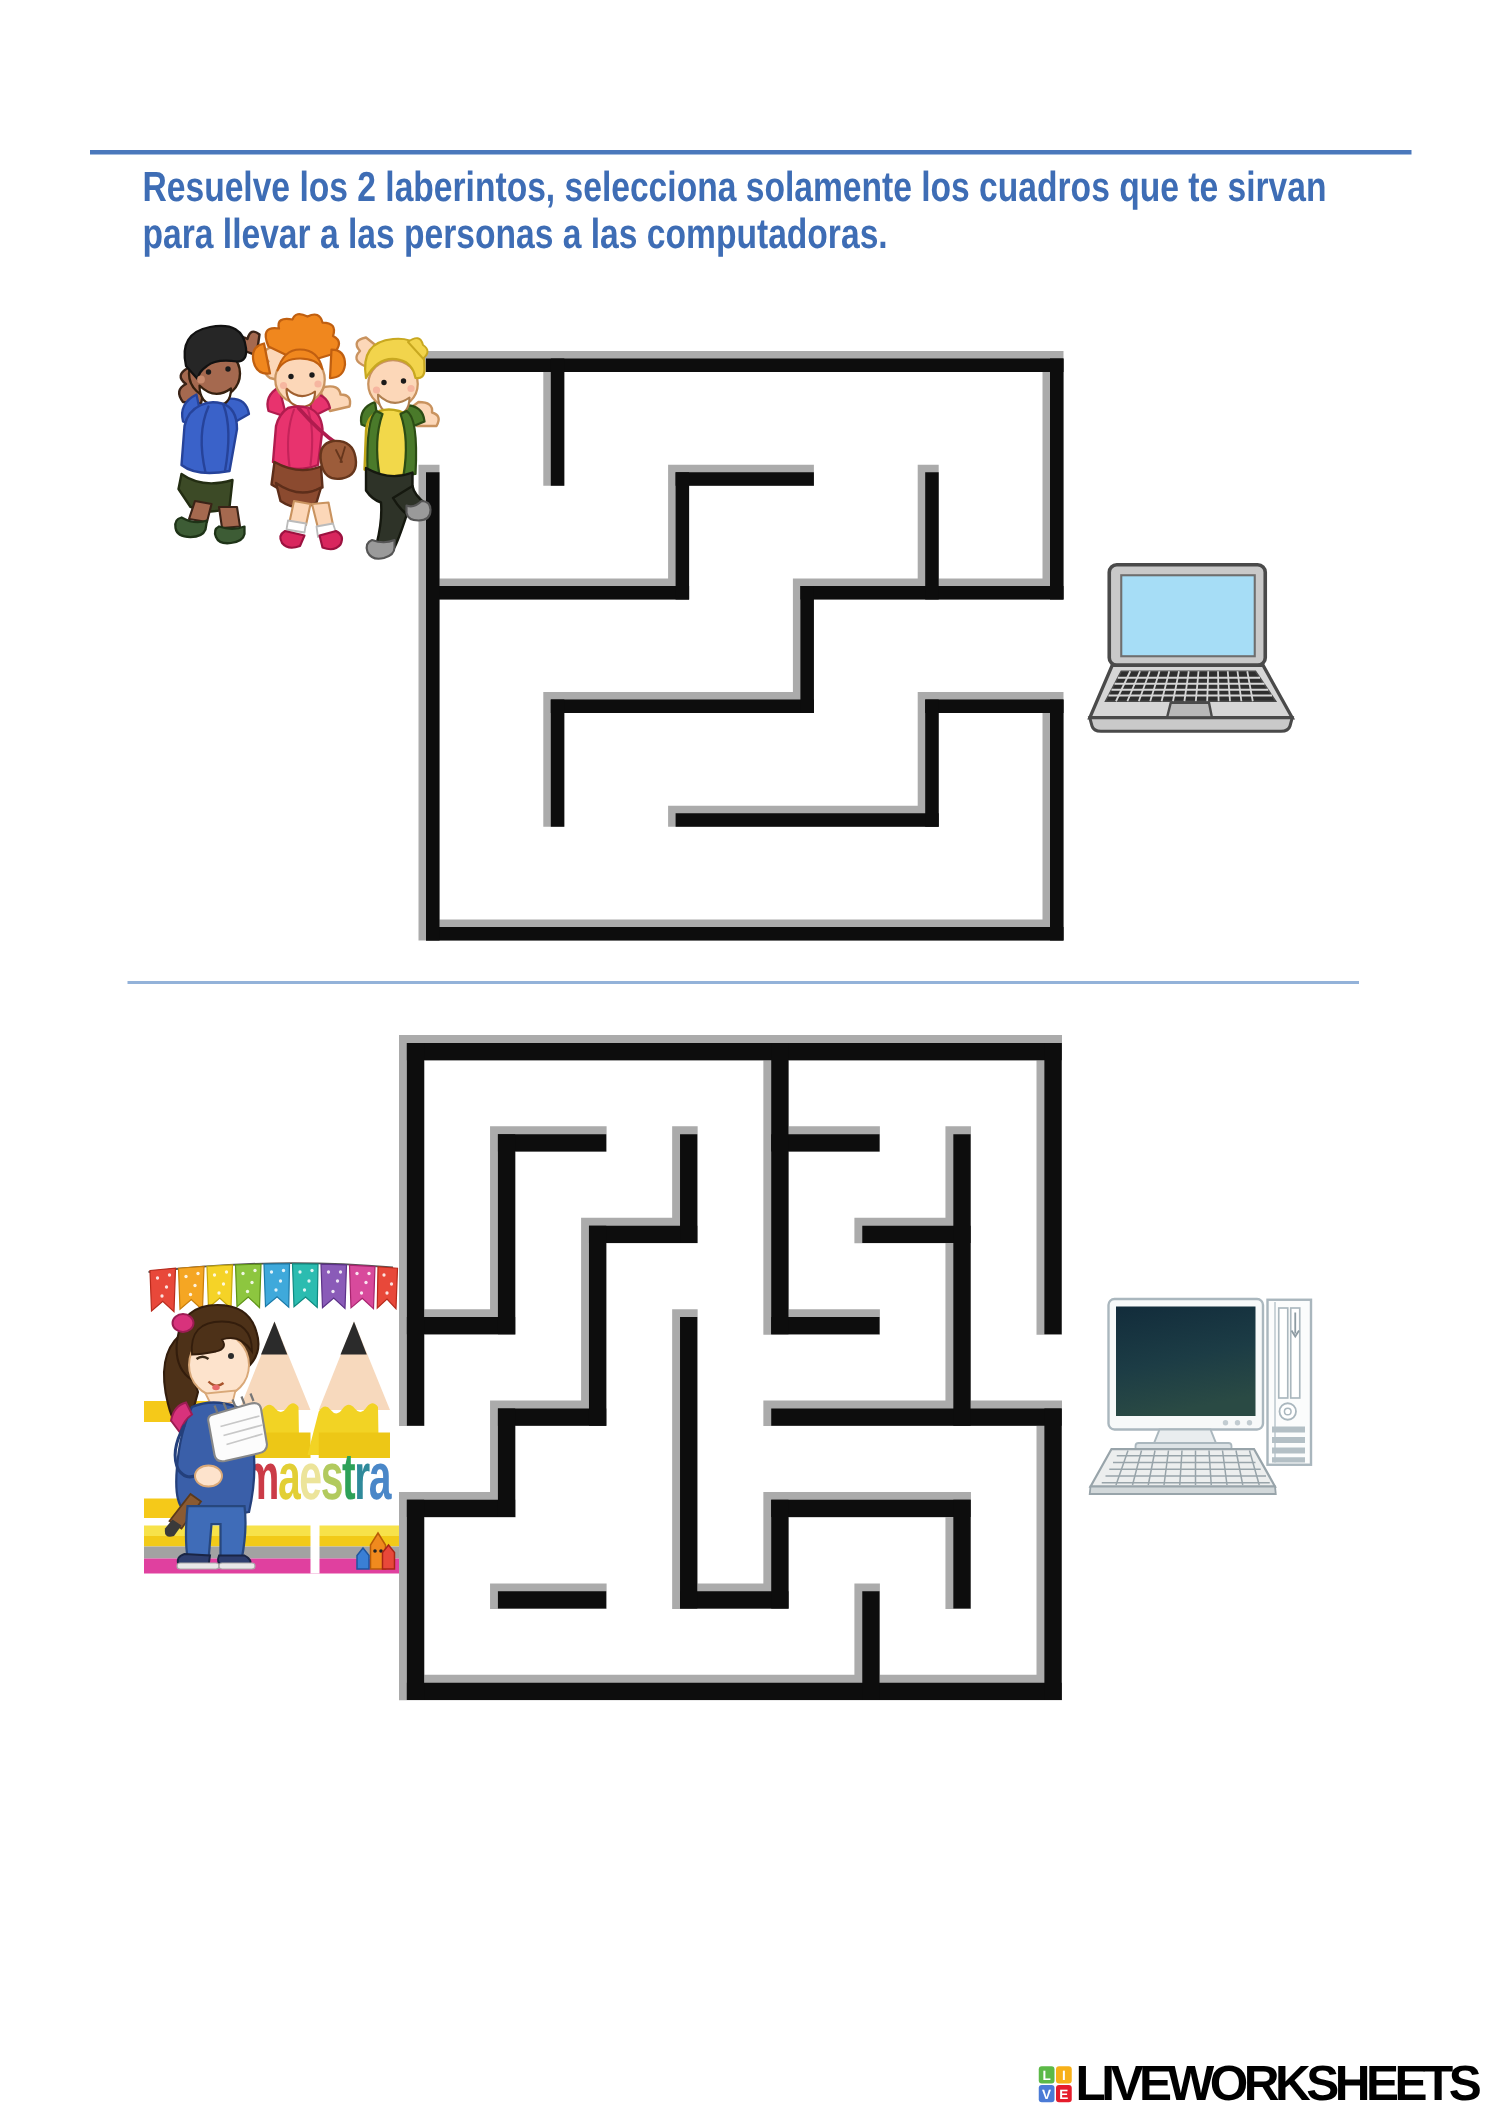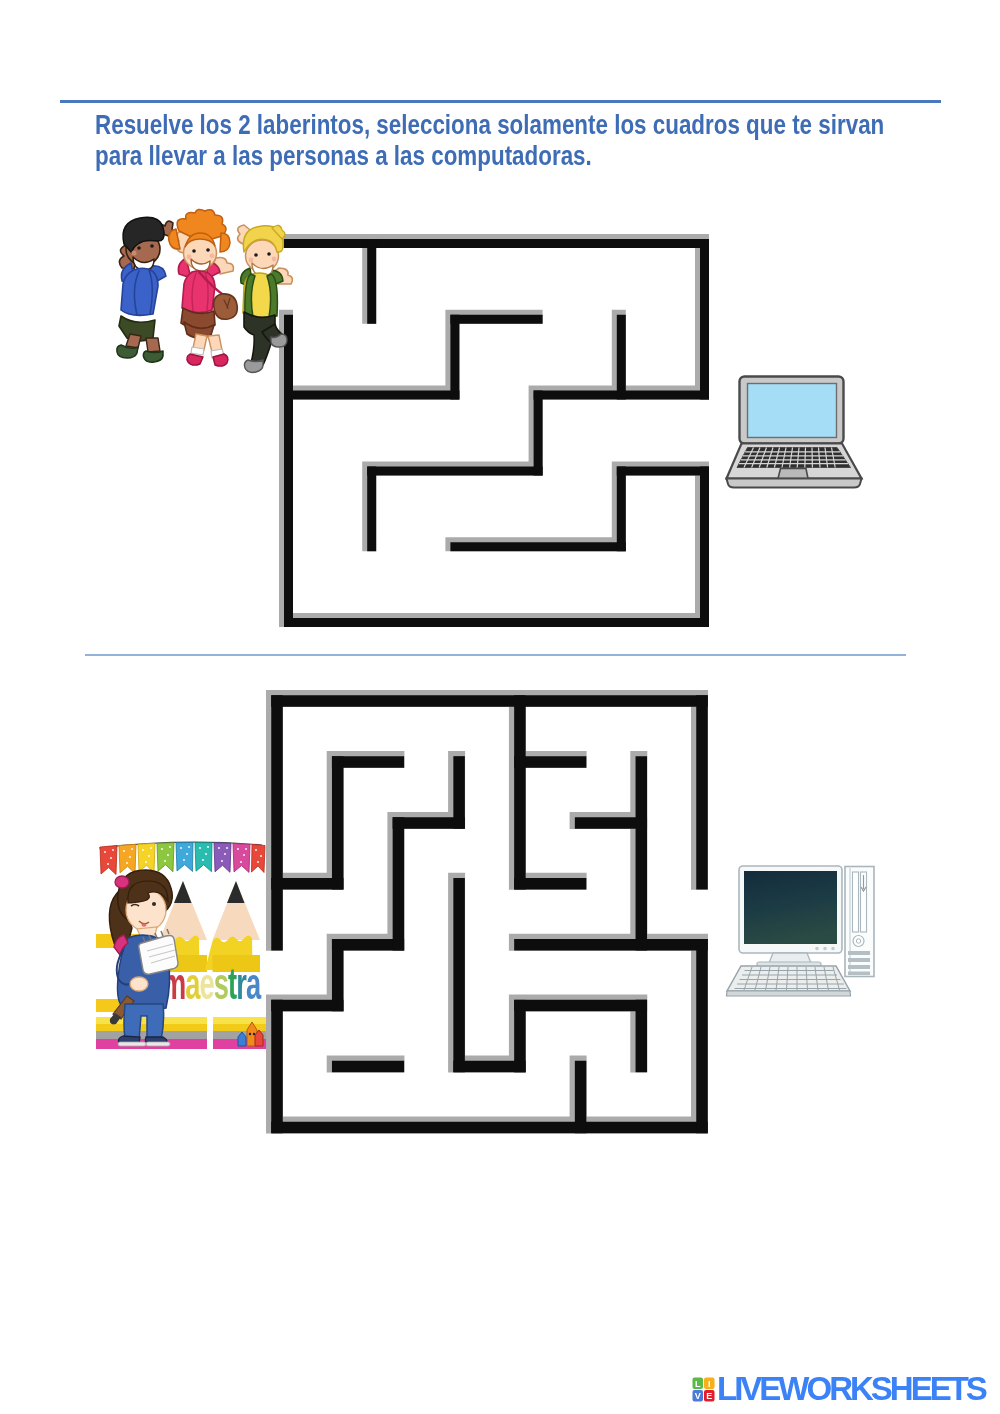"LIVEWORKSHEETS" span { color: #3b82f6 -> #000000 }
